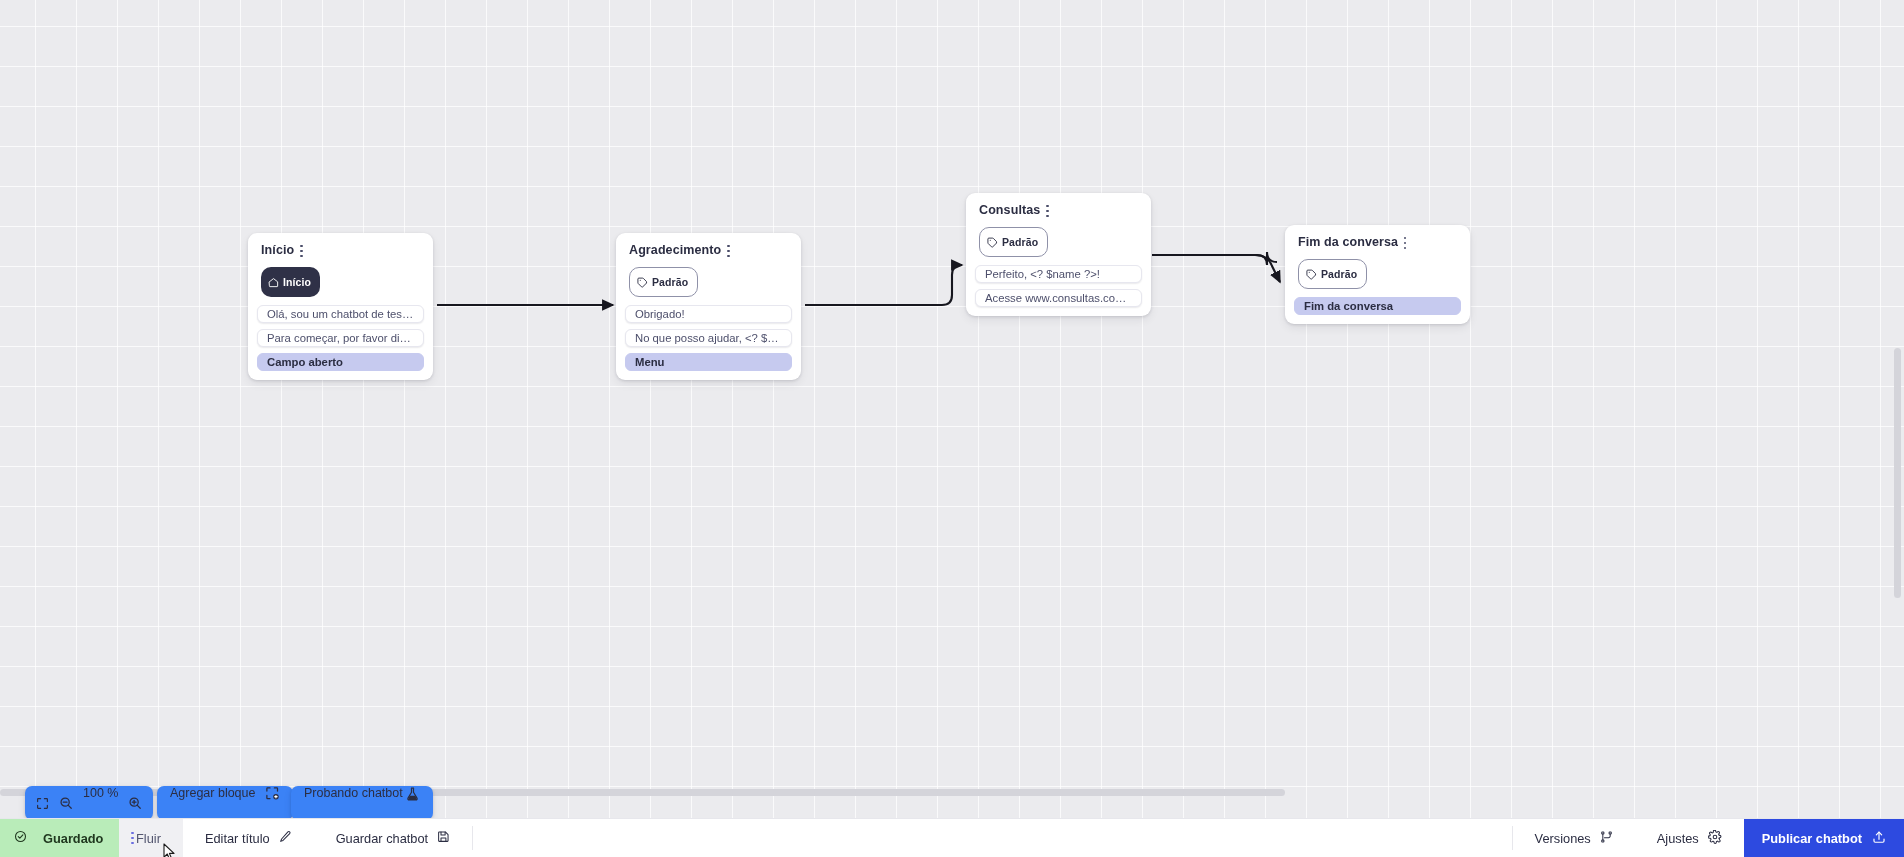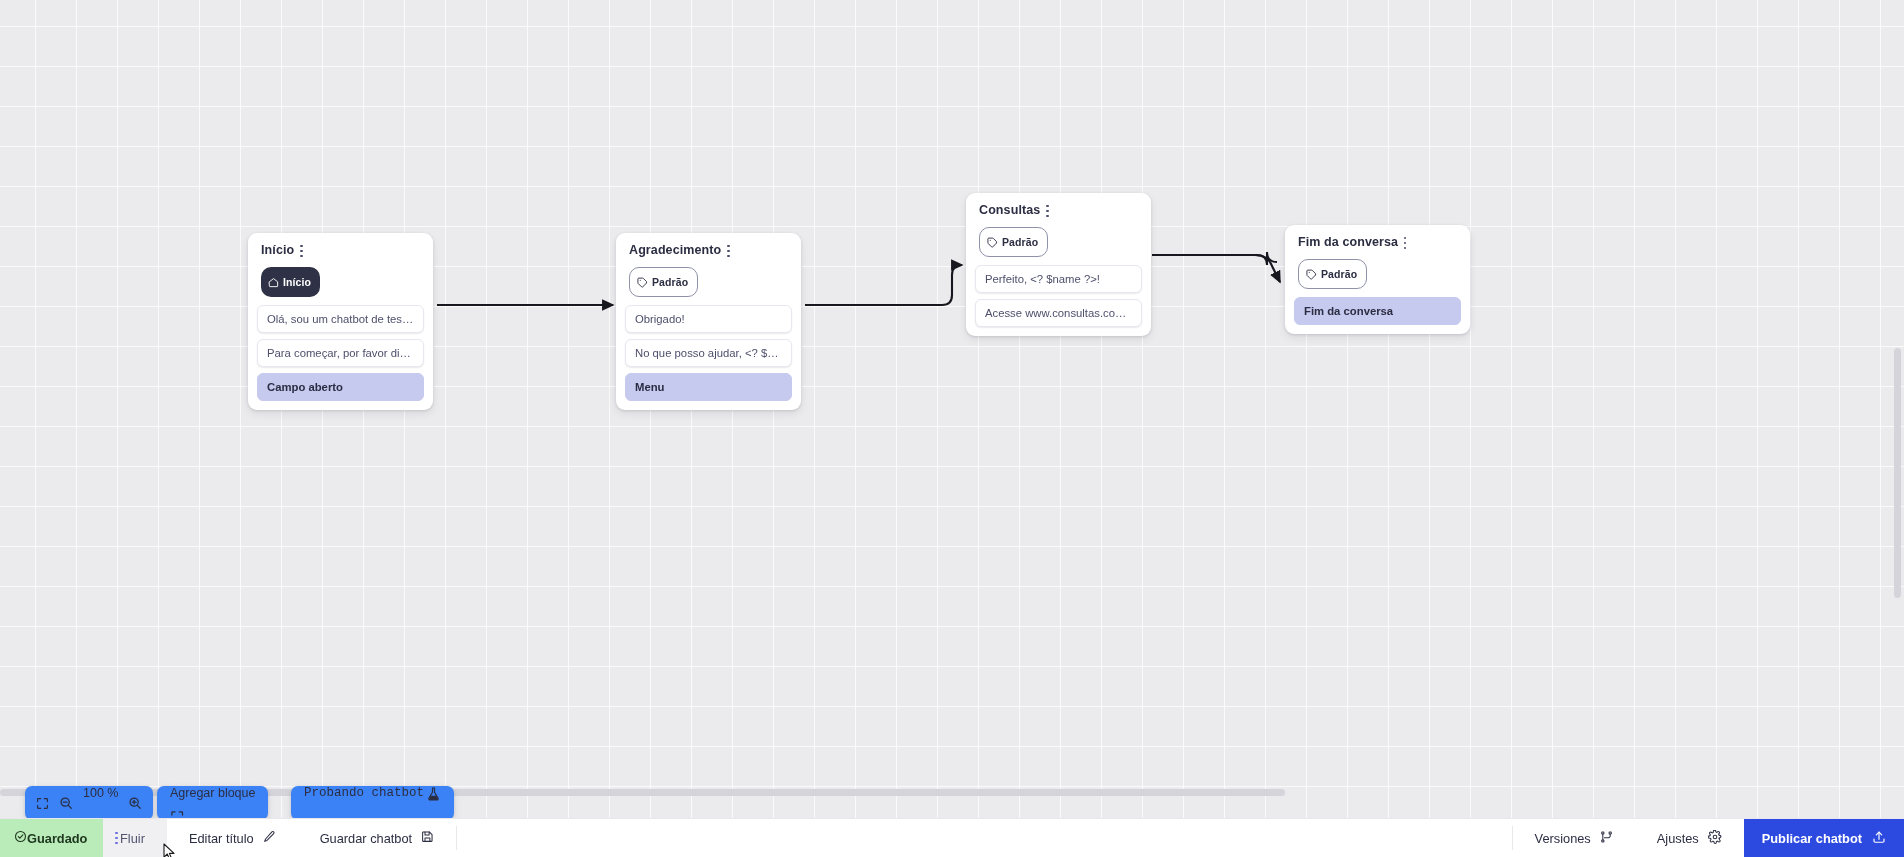"Perfeito, <? $name ?>!" .row { height: 28px -> 18px }
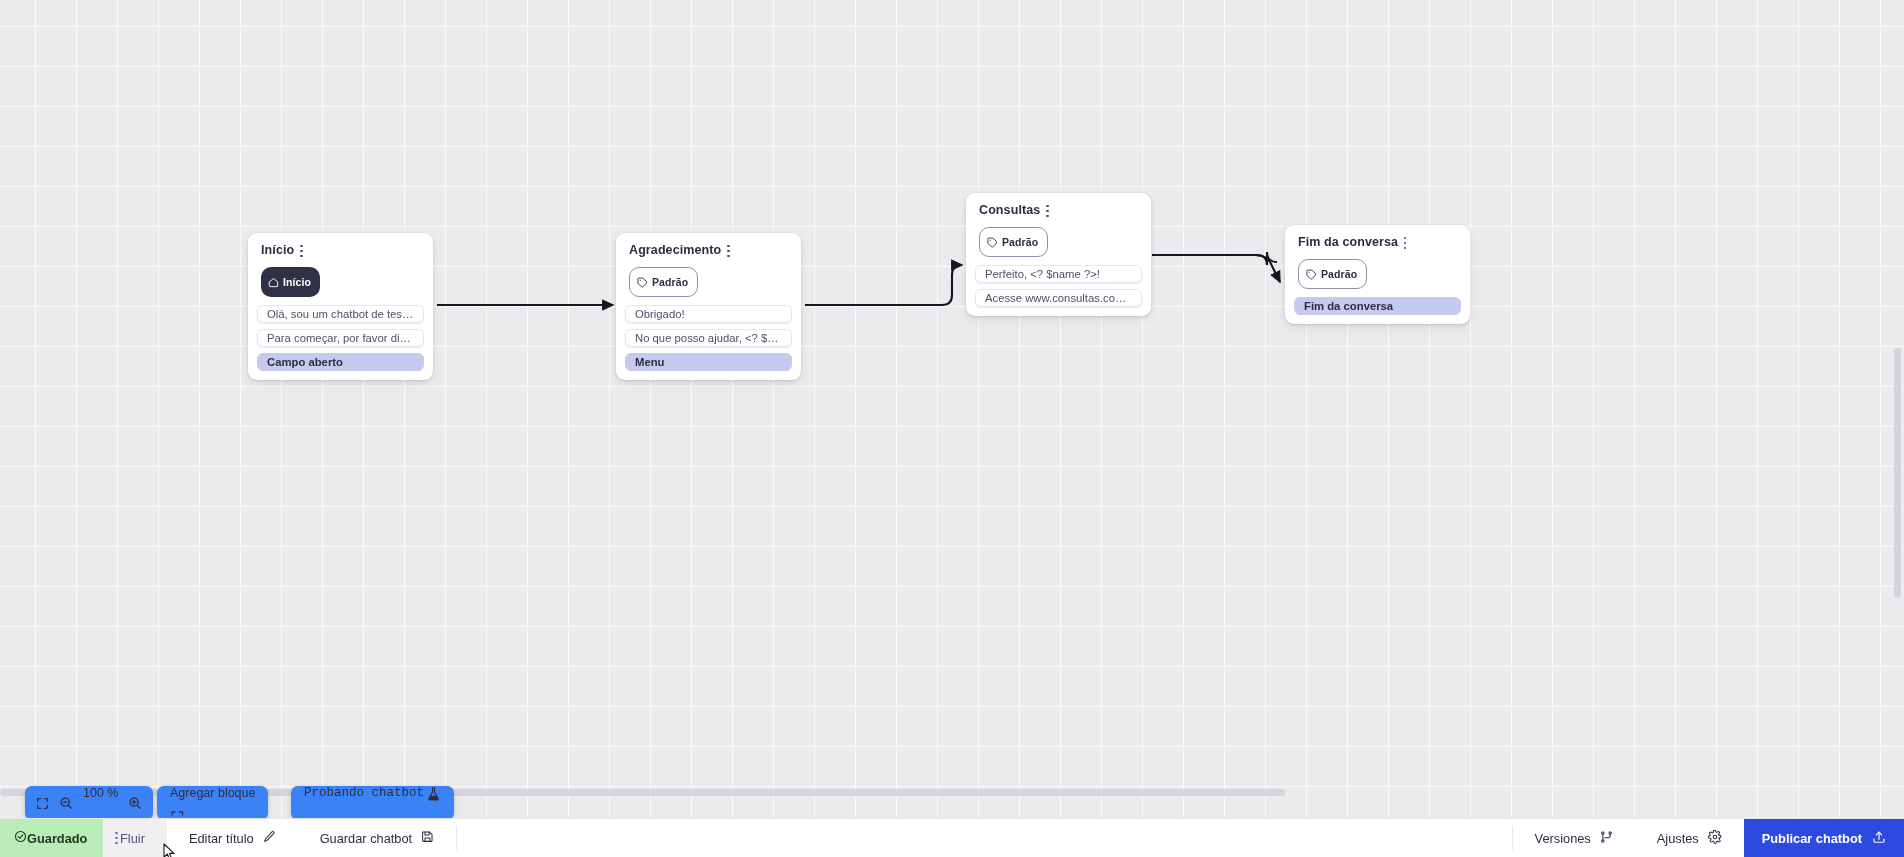"Agregar bloque" #addblock { flex-direction: column -> none }
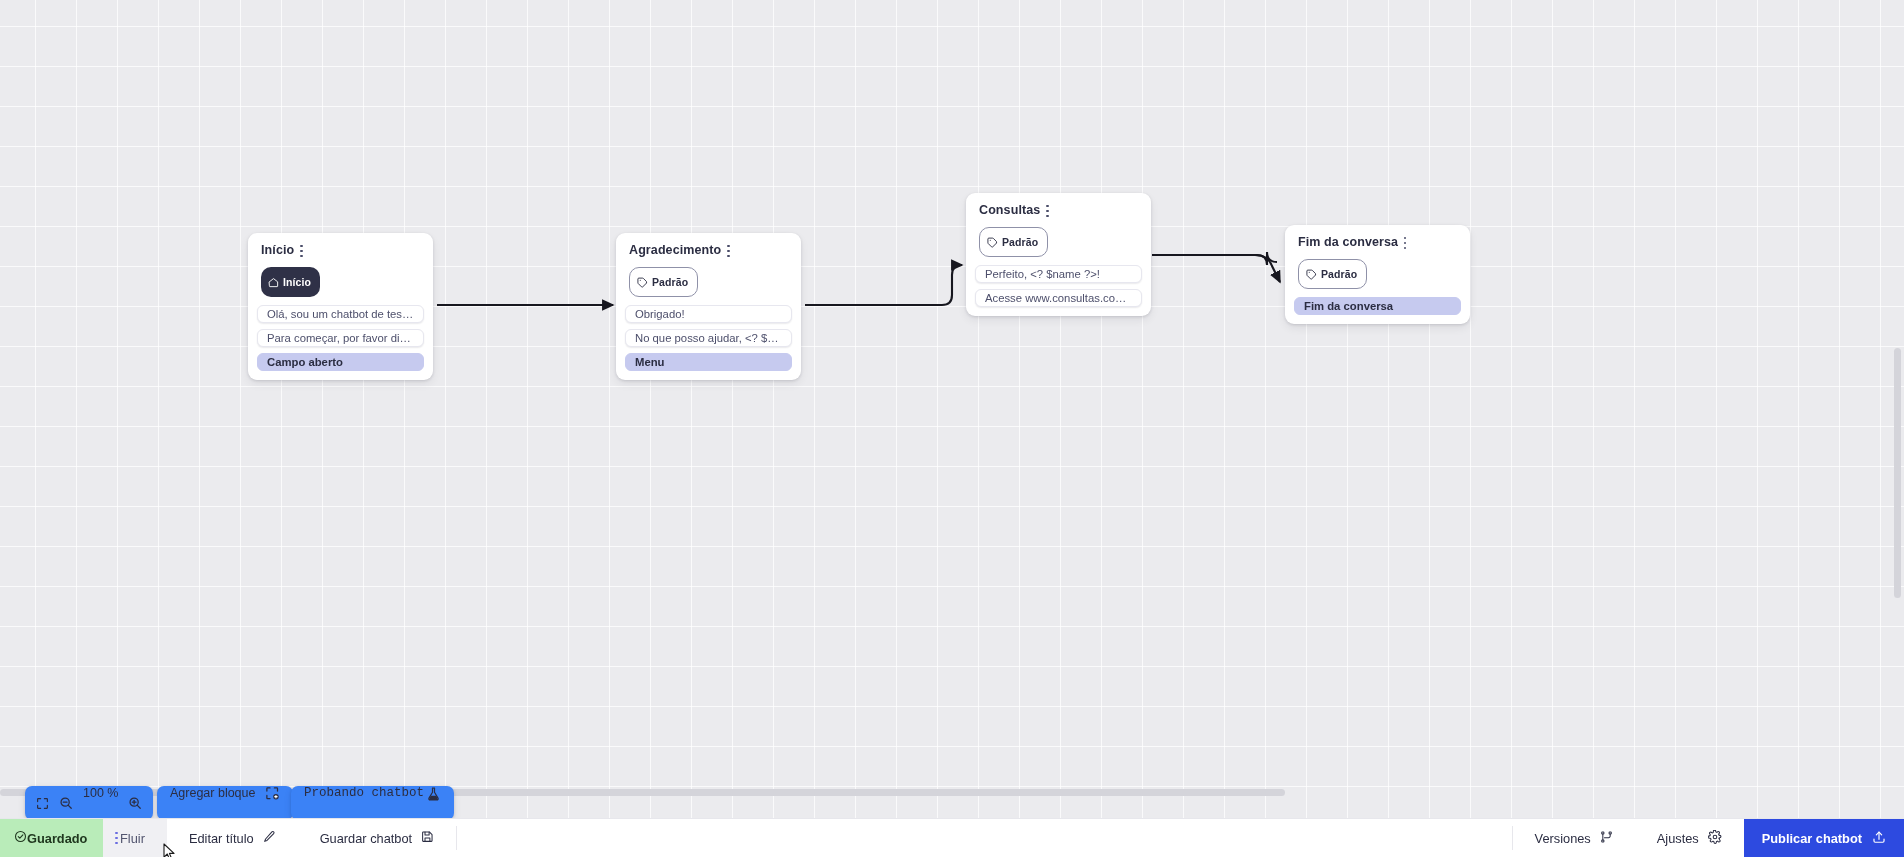"Probando chatbot" #testbot { font-family: Liberation Mono, monospace -> none }
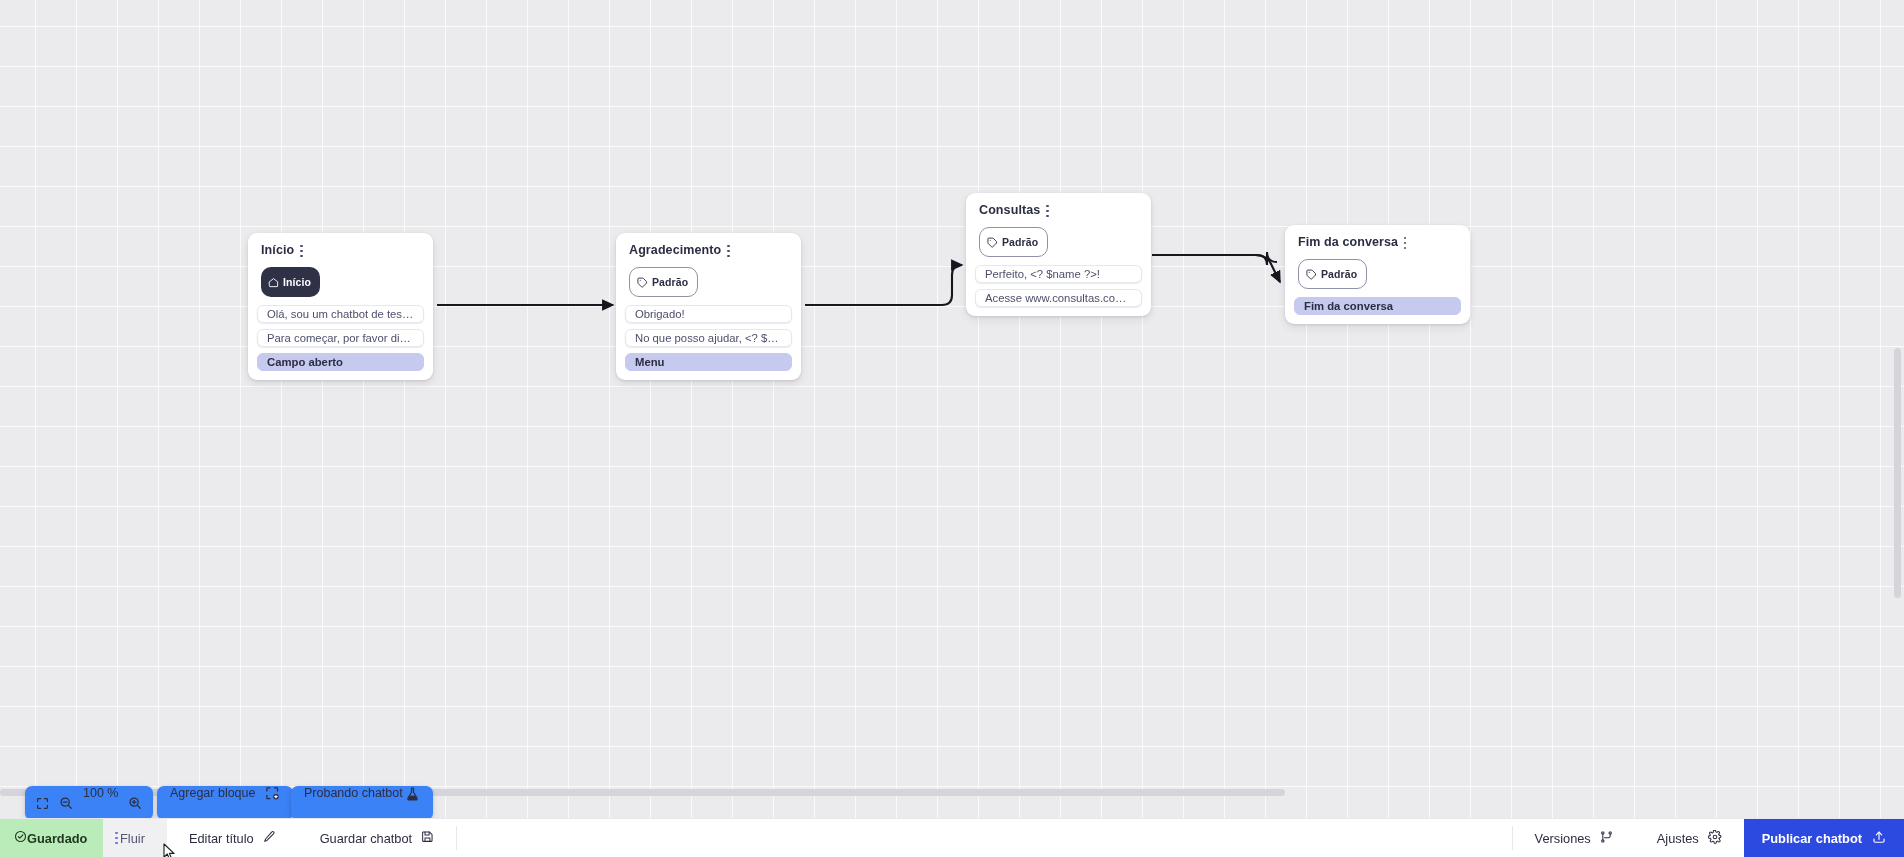"Guardado" #saved-pill { gap: 0 -> 16px }
